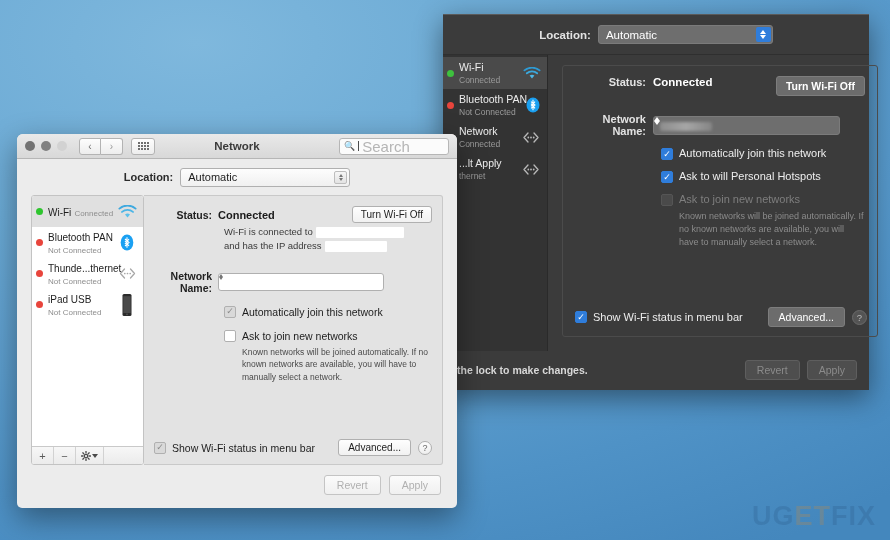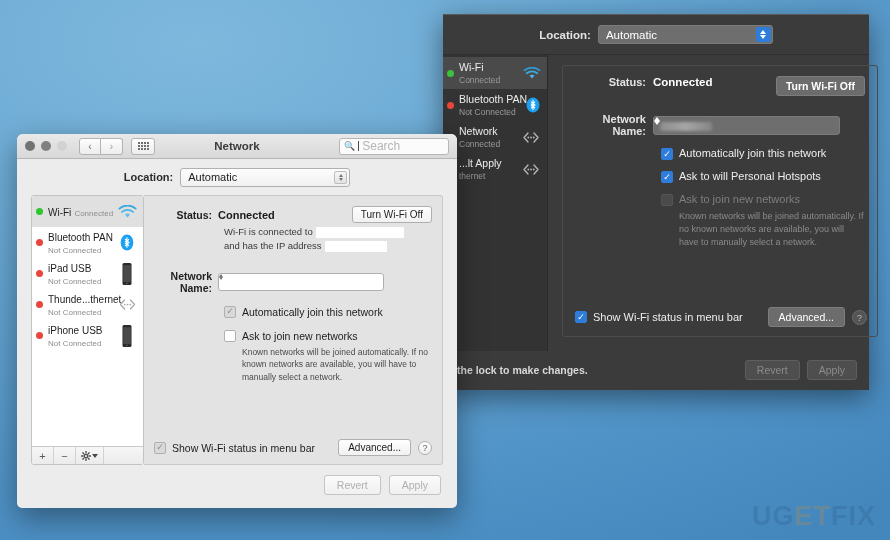"Search" .l-search .ph { font-size: 12px -> 15px }
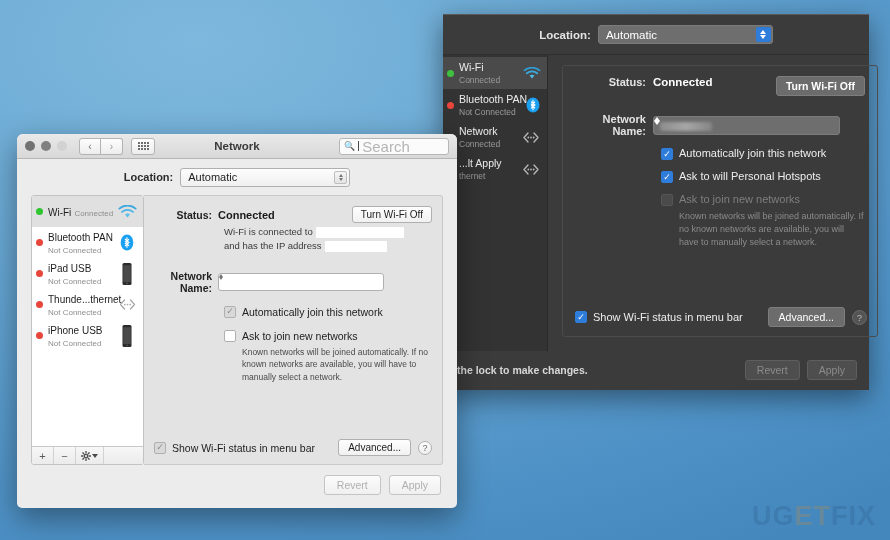"iPad USB Not Connected" div.l-srvrow { order: before "Thunde...thernet Not Connected" -> after "Thunde...thernet Not Connected" }
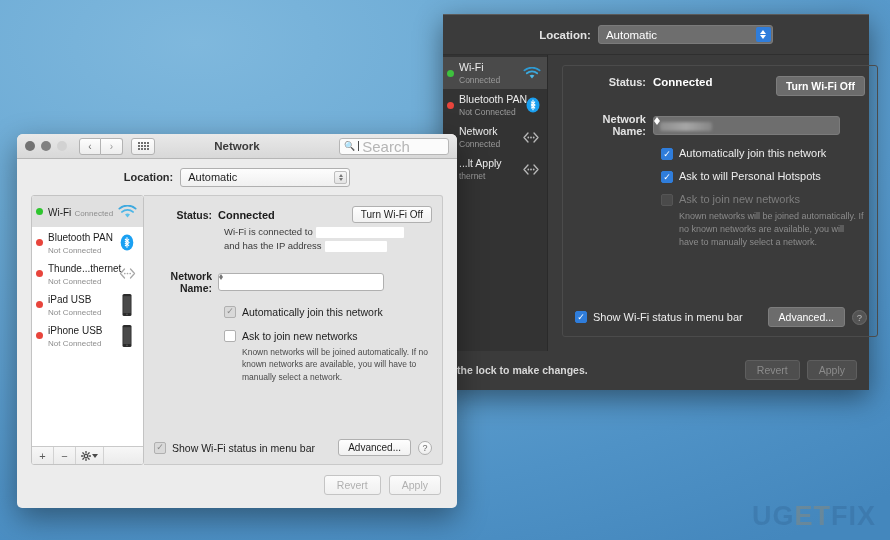"iPhone USB Not Connected" div.l-srvrow { html: <div> <span></span> <span> <span>iPhone USB</span> <span>Not Connected</span> </span> <span> <svg> <rect></rect> <rect></rect> <circle></circle> </svg> </span> </div> -> none }
